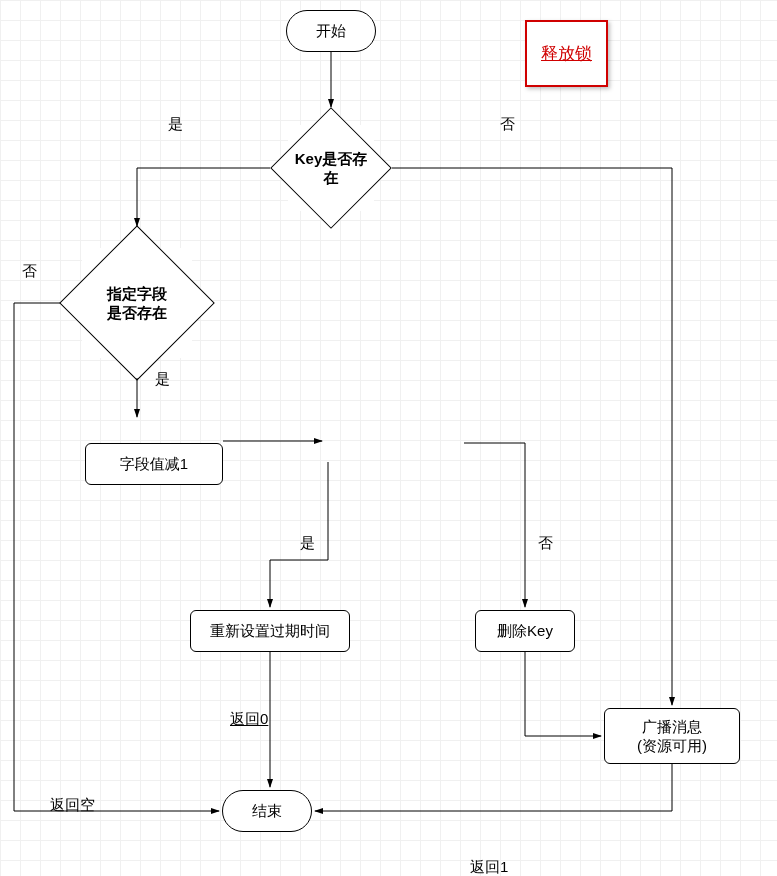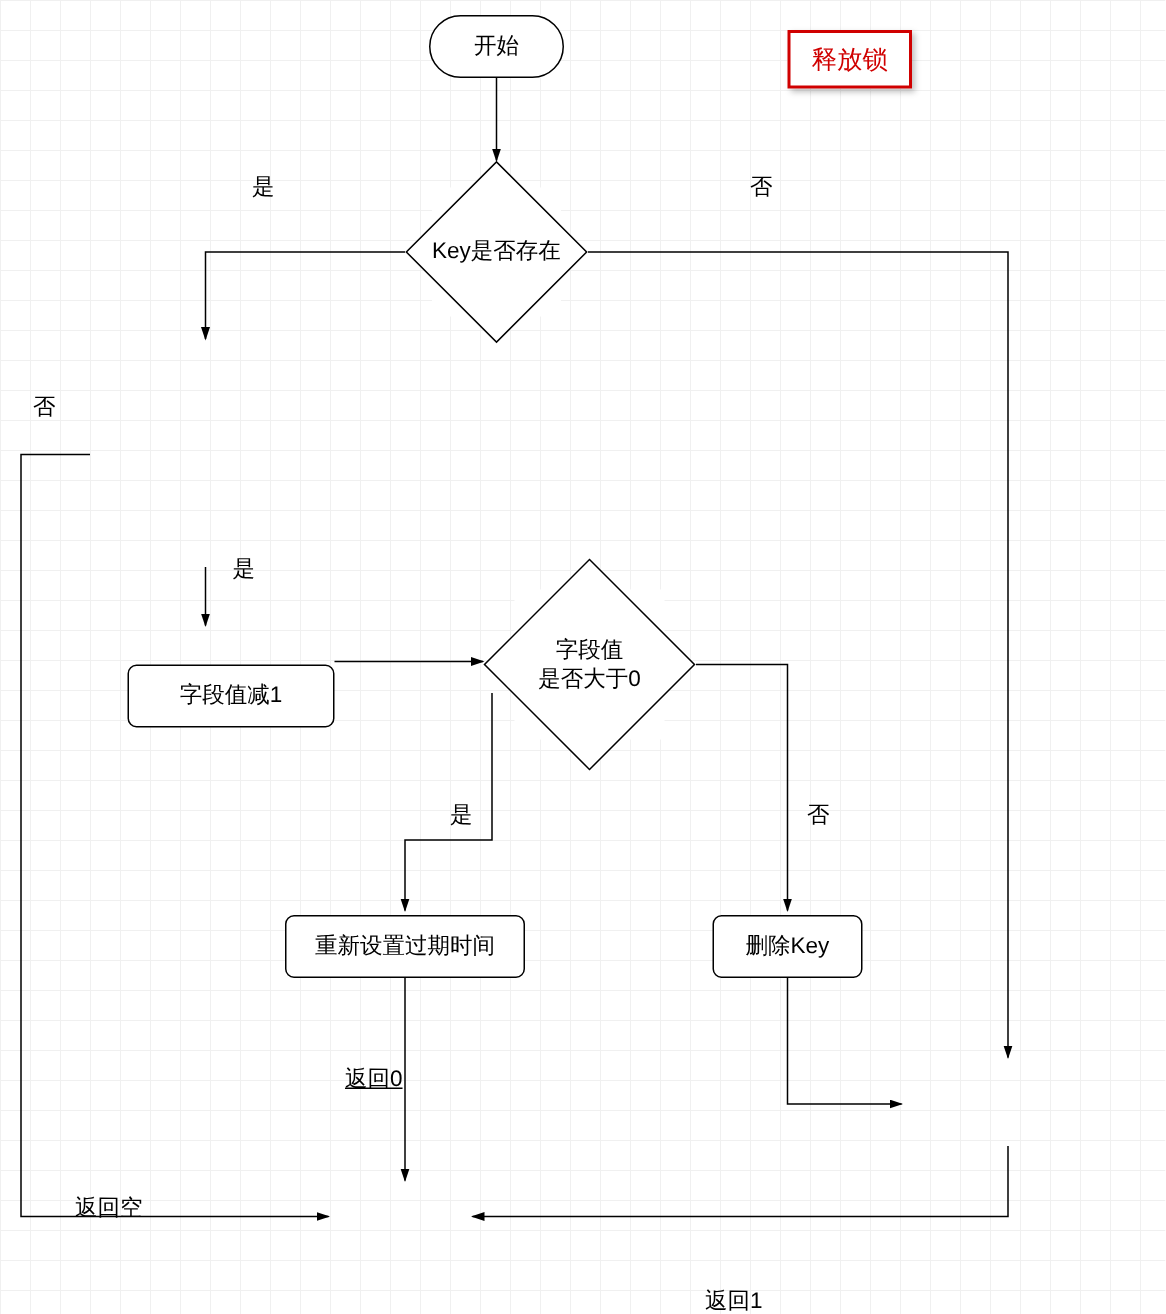"释放锁" .title-box { padding: 6px 14px -> 20px 14px; text-decoration: none -> underline }
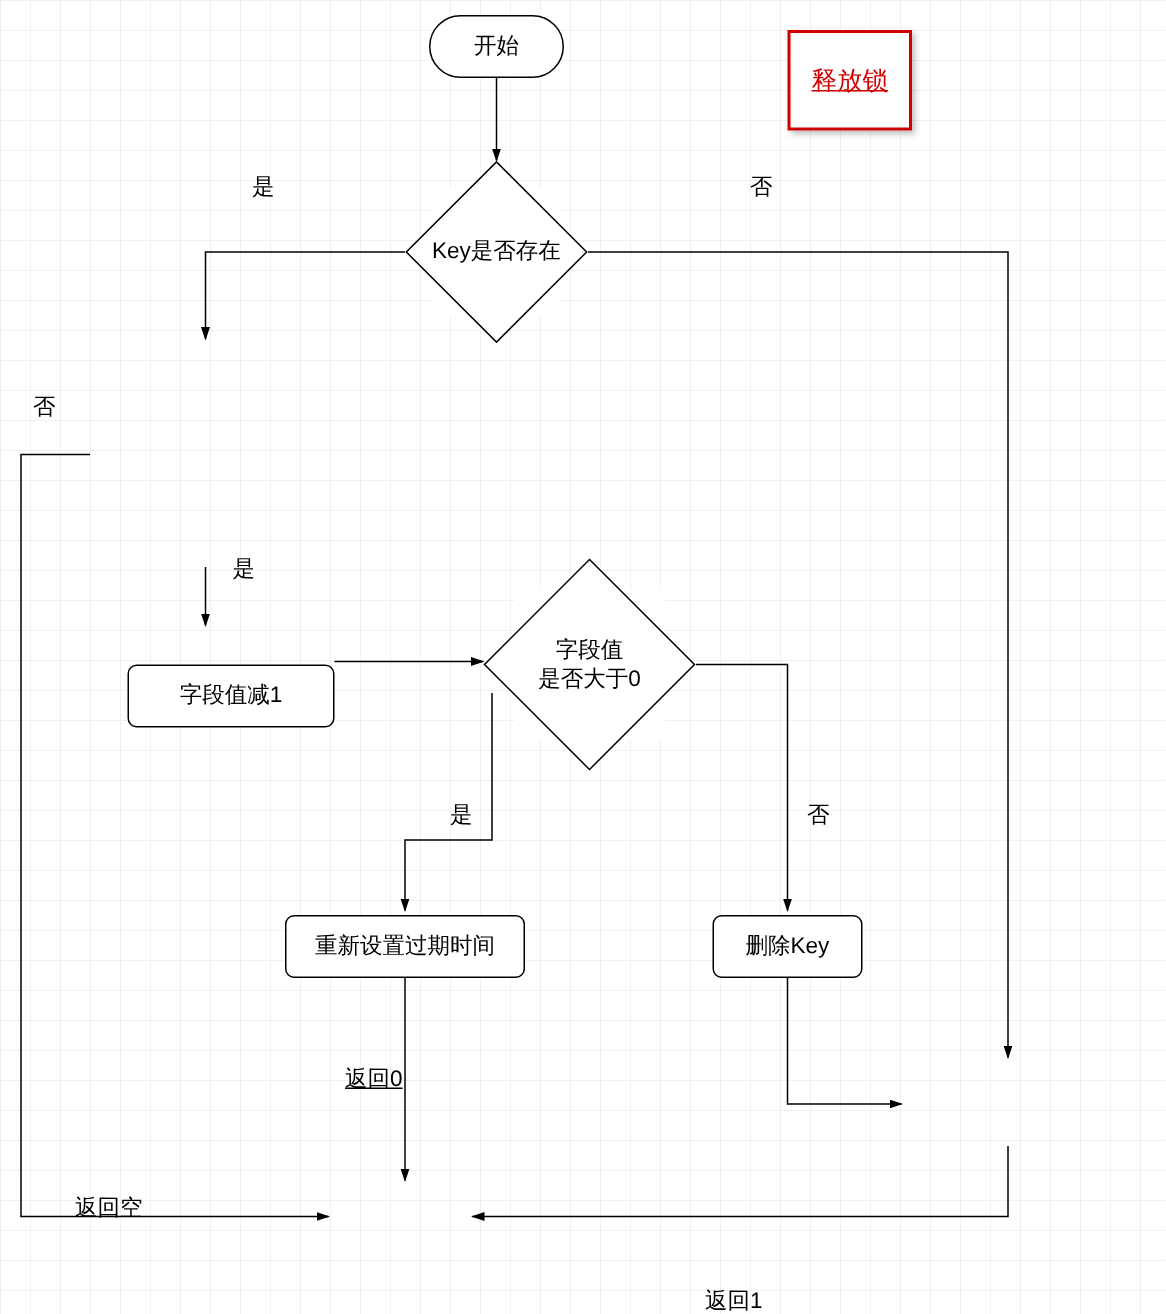"Key是否存在" .diamond { font-weight: none -> bold }
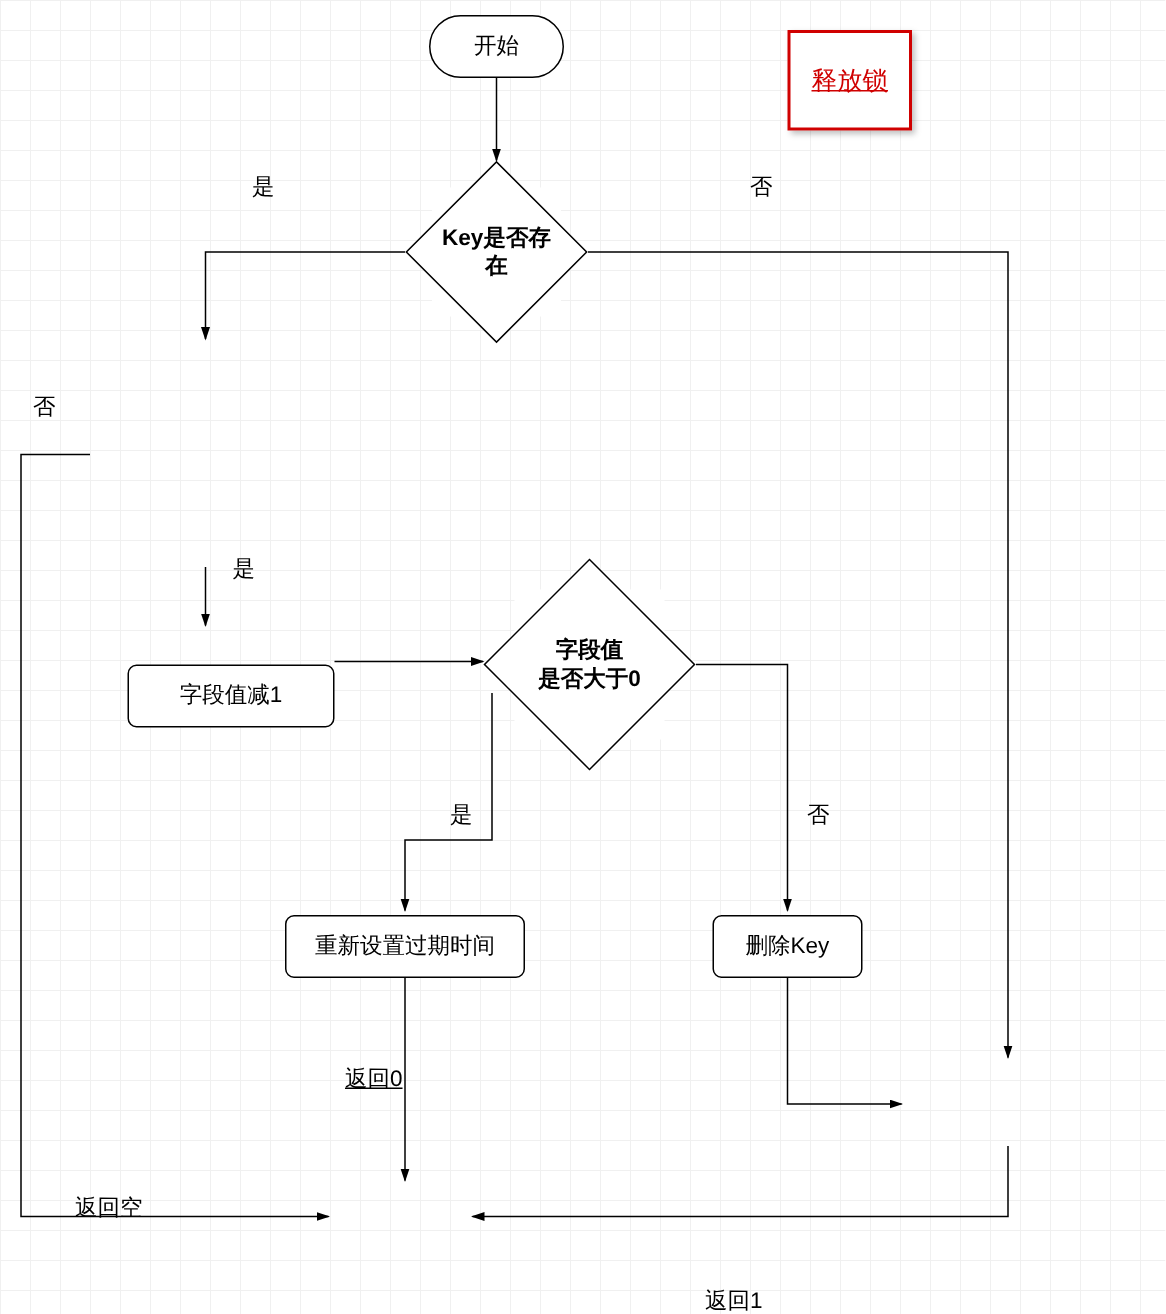"指定字段" div.diamond { html: none -> <div> <div></div> <div>指定字段 是否存在</div> </div> }
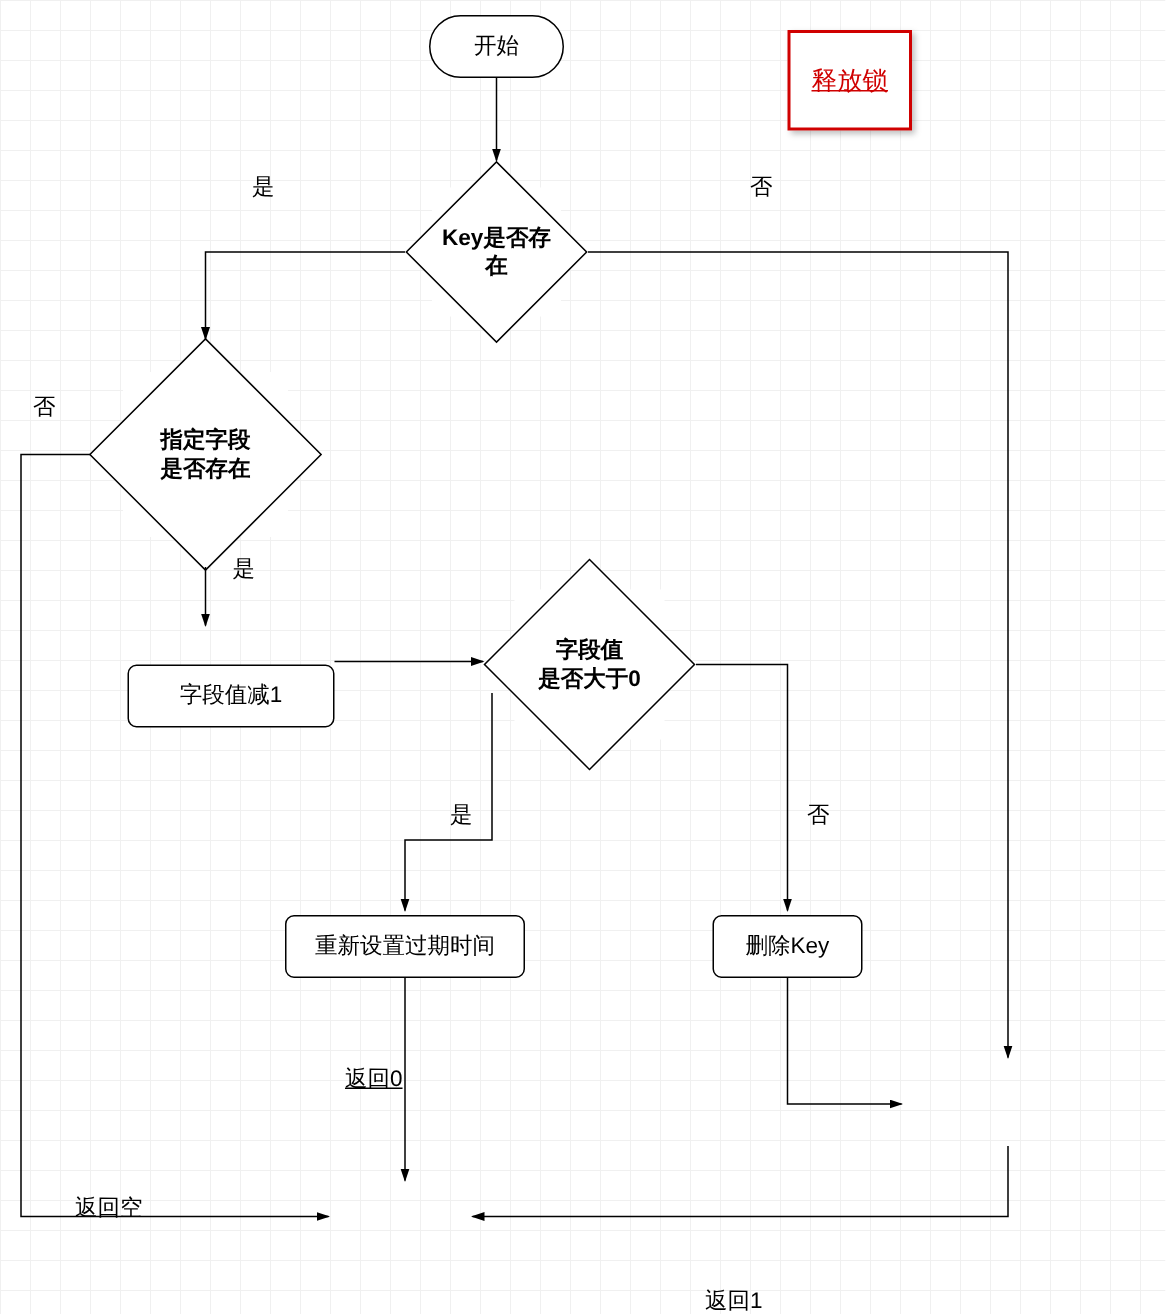"字段值" div.diamond { html: <div> <div></div> <div>字段值 是否大于0</div> </div> -> none }
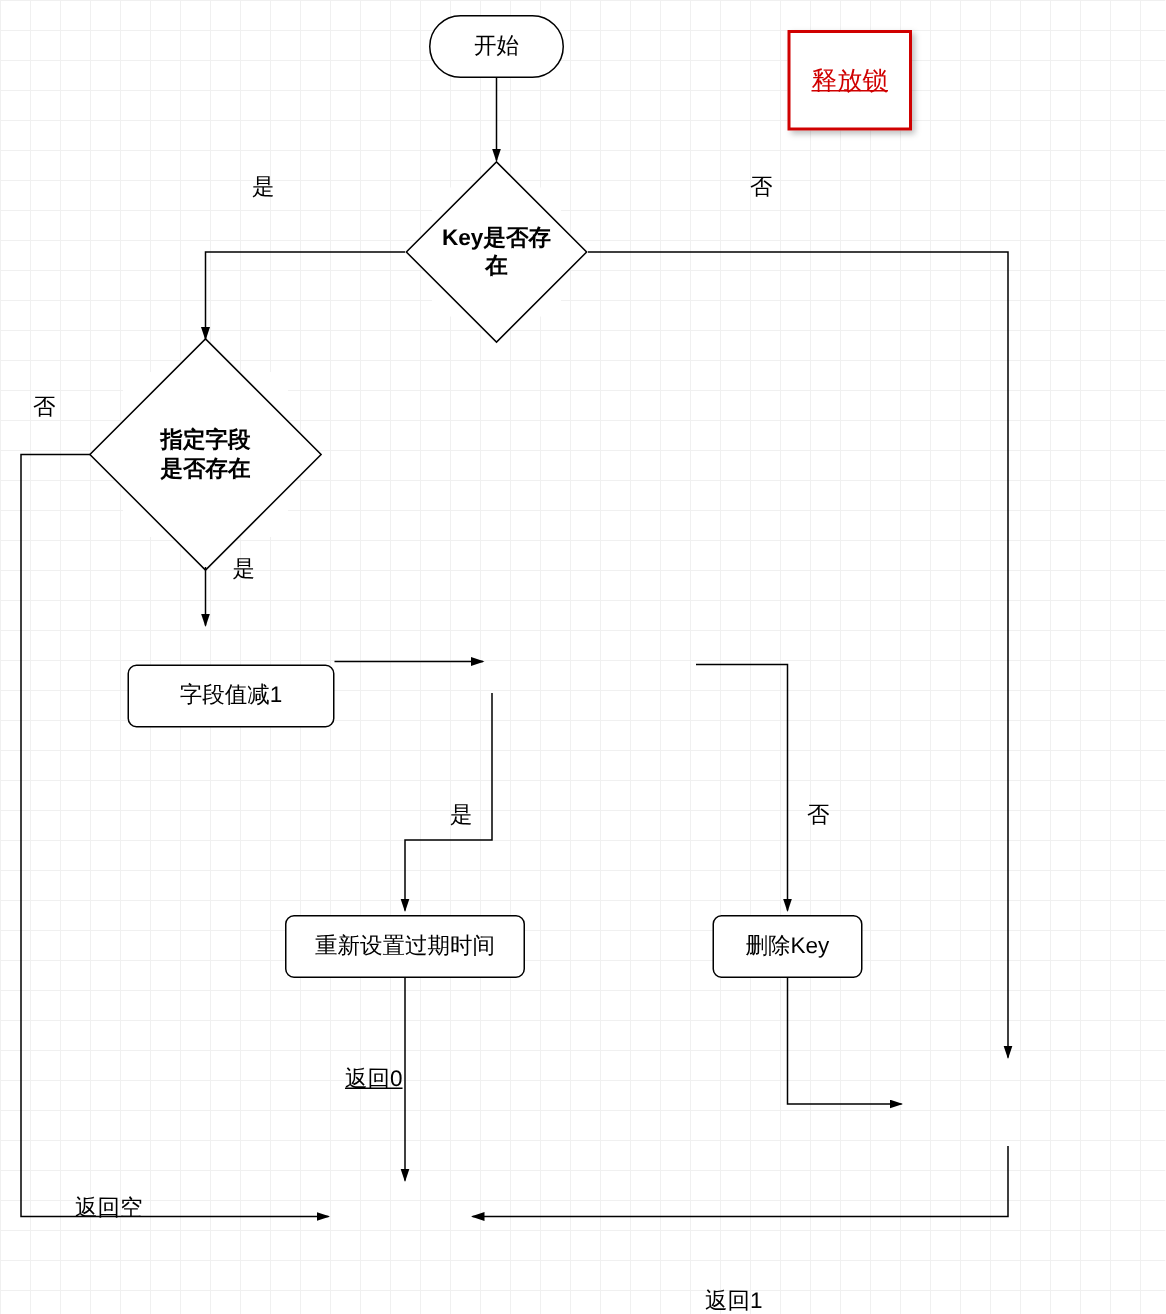"广播消息" div.node { html: none -> <div>广播消息 (资源可用)</div> }
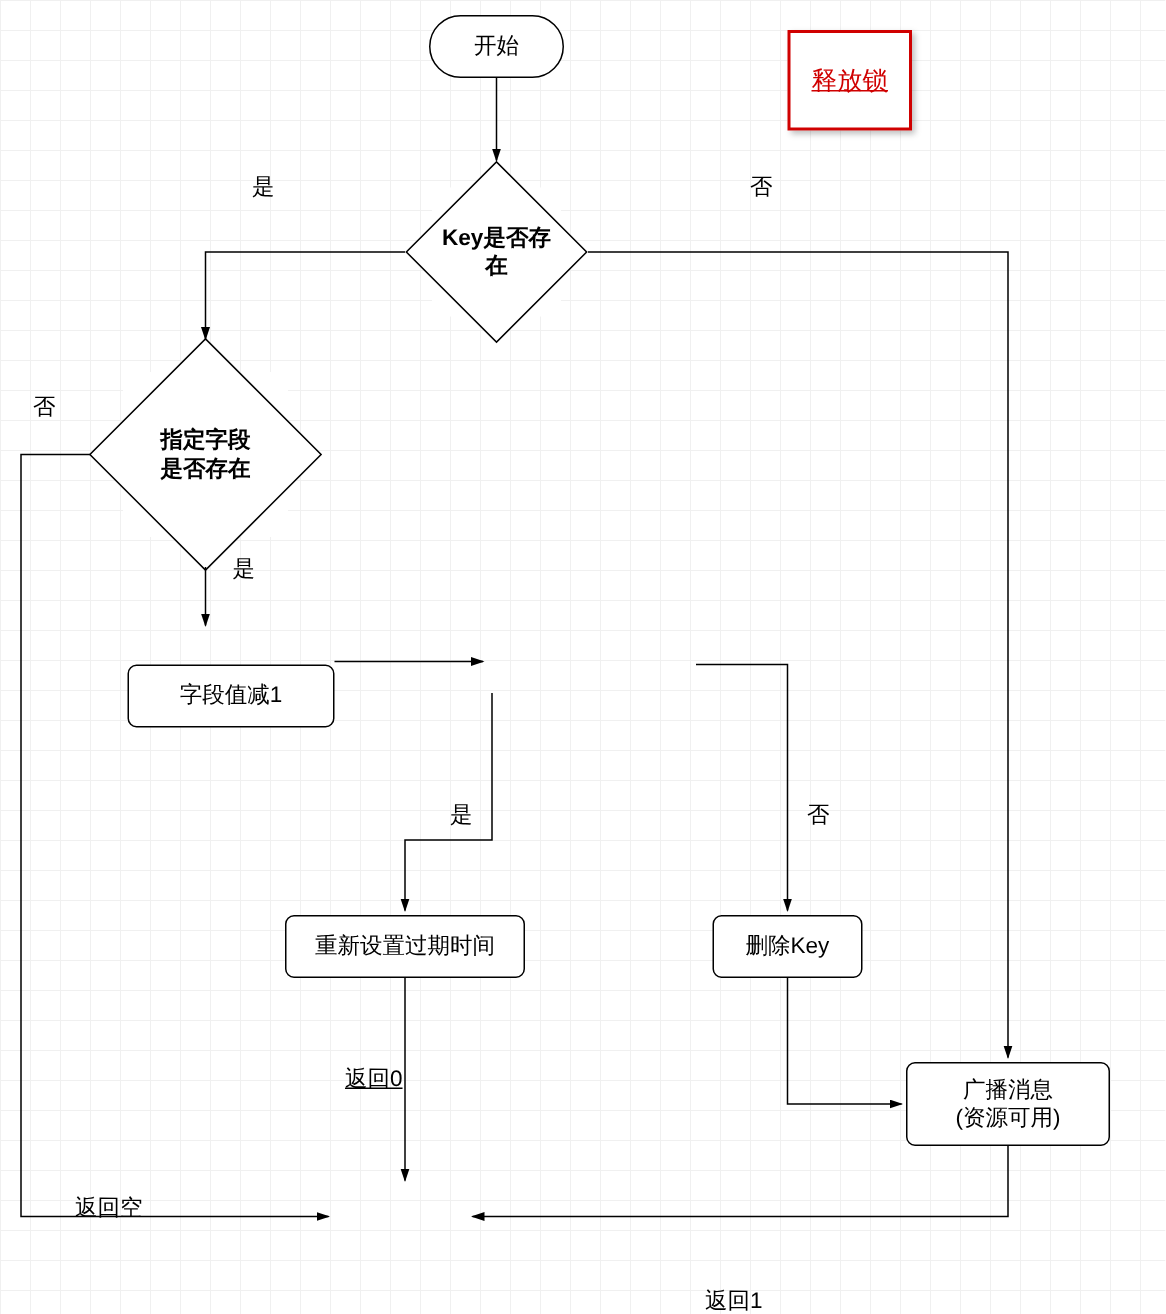"结束" div.node { html: none -> <div>结束</div> }
